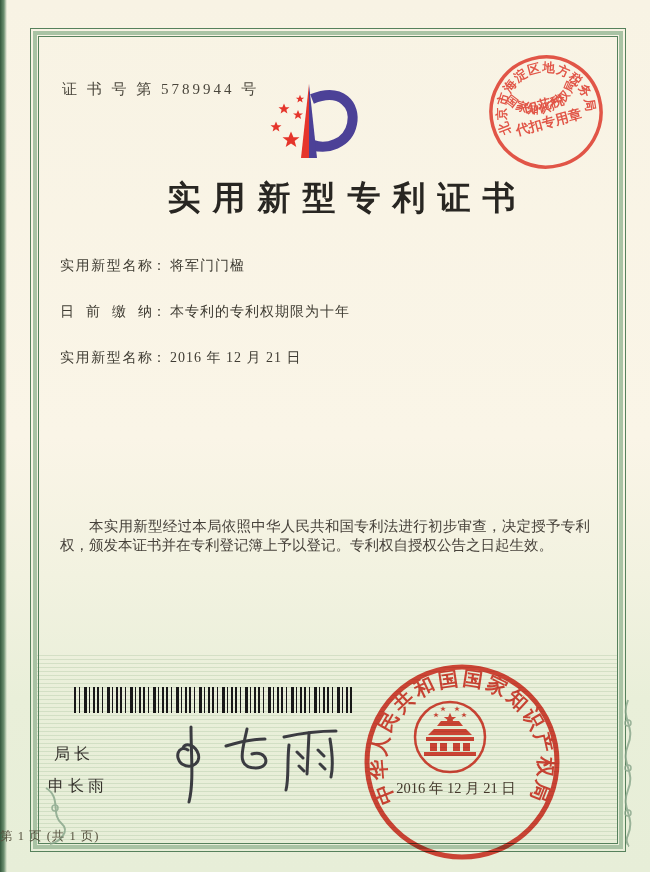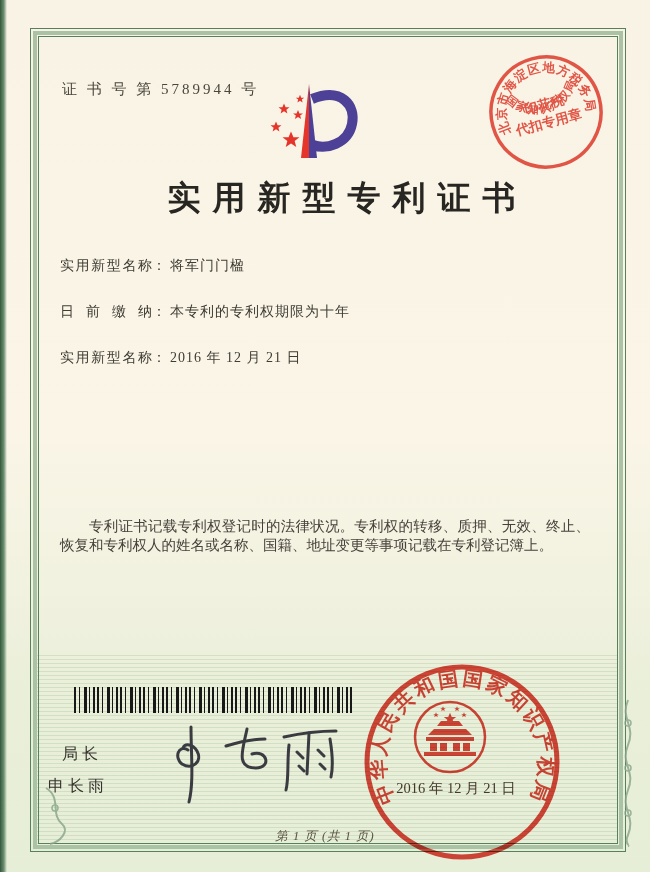"本实用新型经过本局依照中华人民共和国专利法进行初步审查，决定授予专利权，颁发本证" p { html: none -> <p>本实用新型经过本局依照中华人民共和国专利法进行初步审查，决定授予专利权，颁发本证书并在专利登记簿上予以登记。专利权自授权公告之日起生效。</p> }
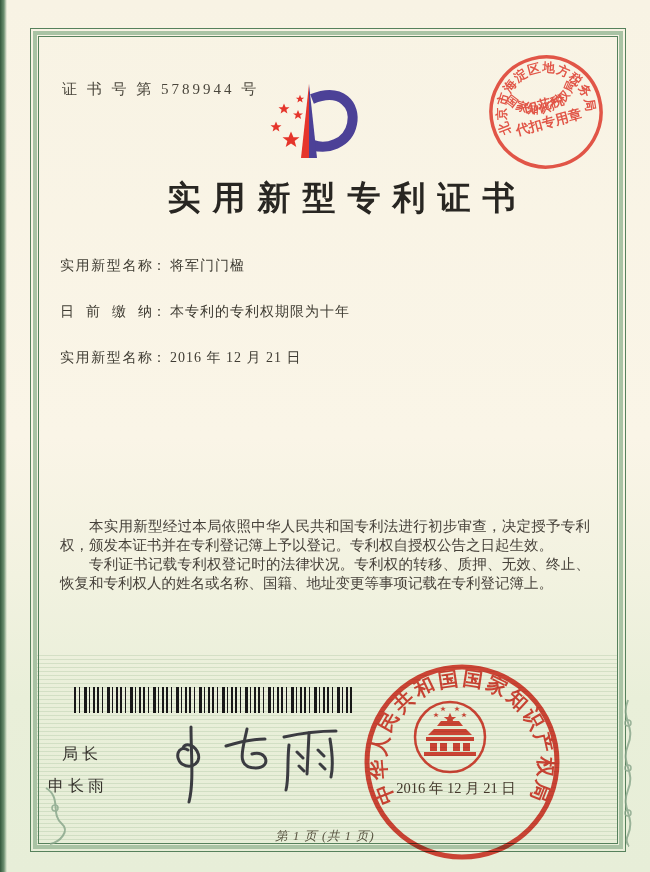"专利证书记载专利权登记时的法律状况。专利权的转移、质押、无效、终止、恢复和专利权" p { html: <p>专利证书记载专利权登记时的法律状况。专利权的转移、质押、无效、终止、恢复和专利权人的姓名或名称、国籍、地址变更等事项记载在专利登记簿上。</p> -> none }
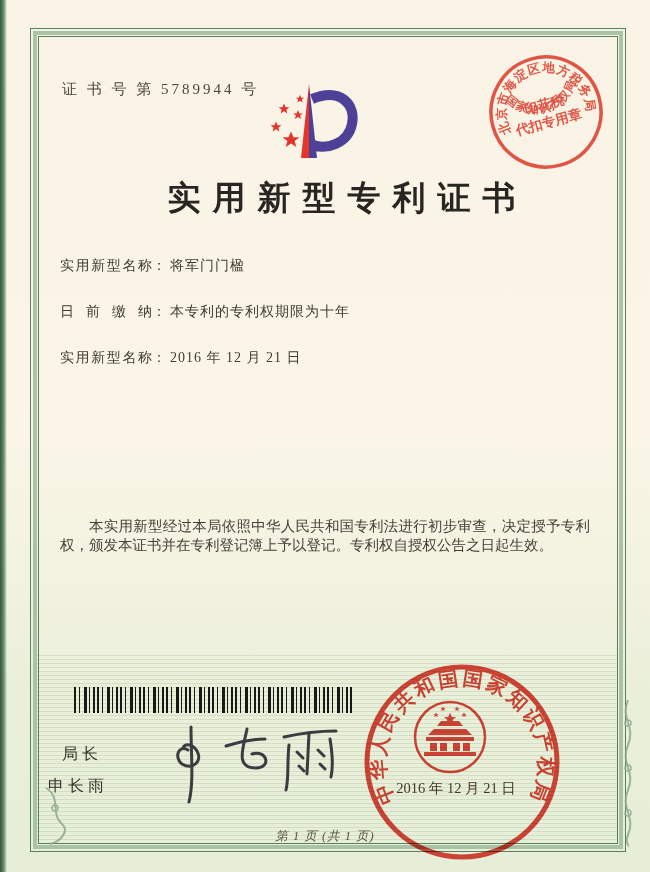"局长" .signer-title { left: 62px -> 54px }
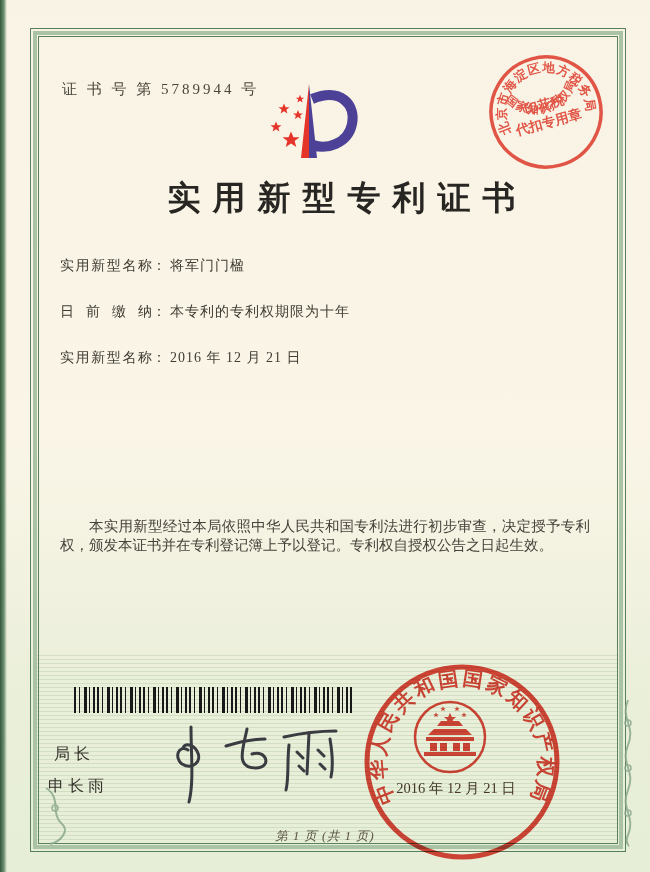"第 1 页 (共 1" .footer { font-style: italic -> none; text-align: center -> left }
